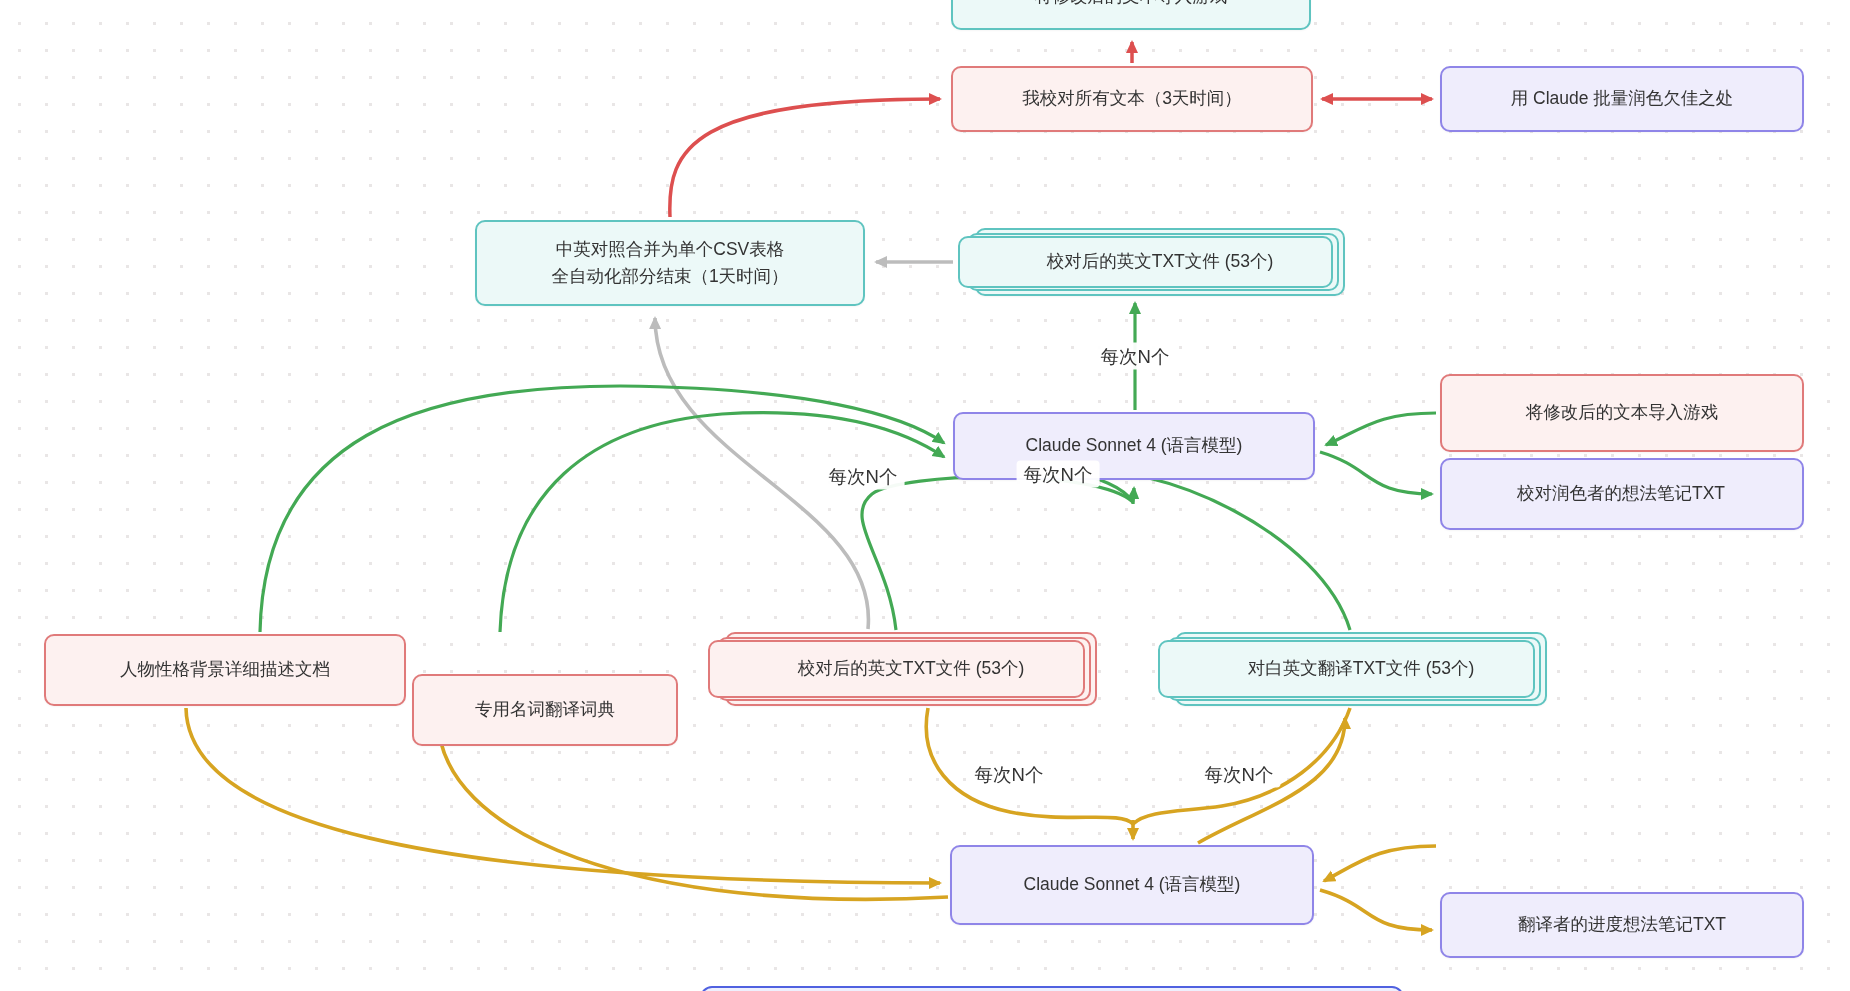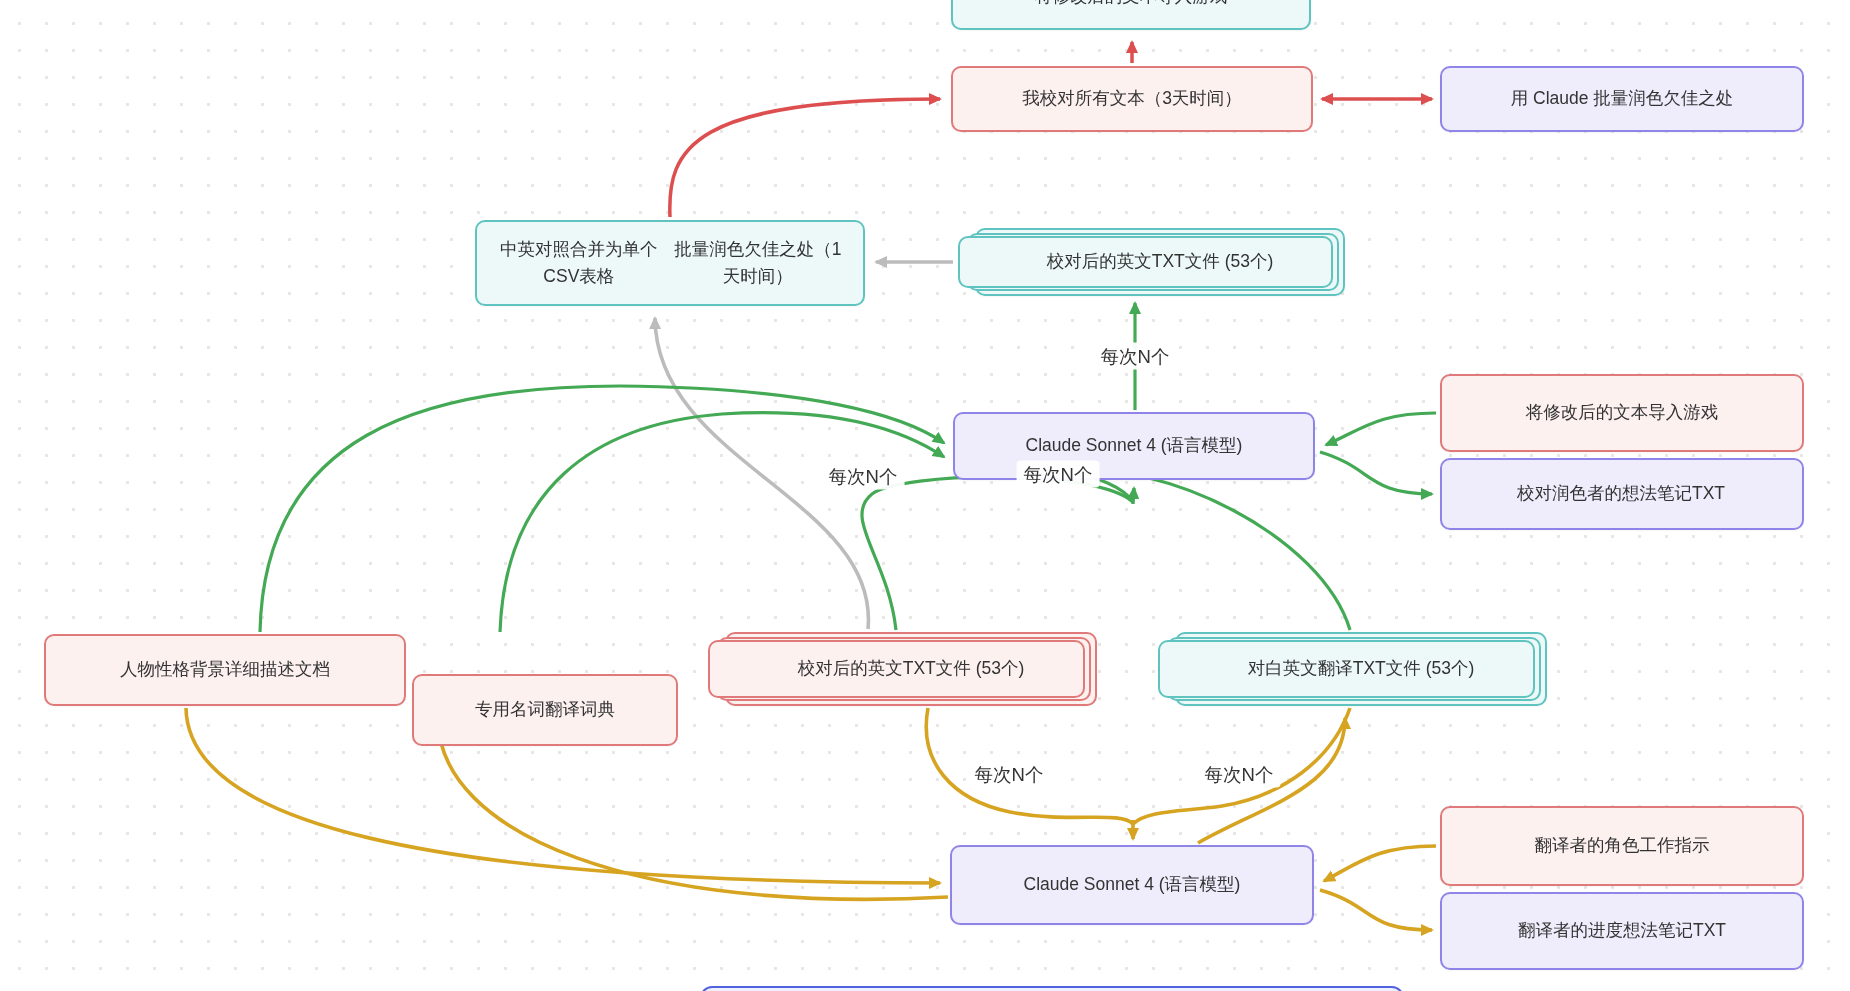"中英对照合并为单个CSV表格" div.node { flex-direction: row -> column }
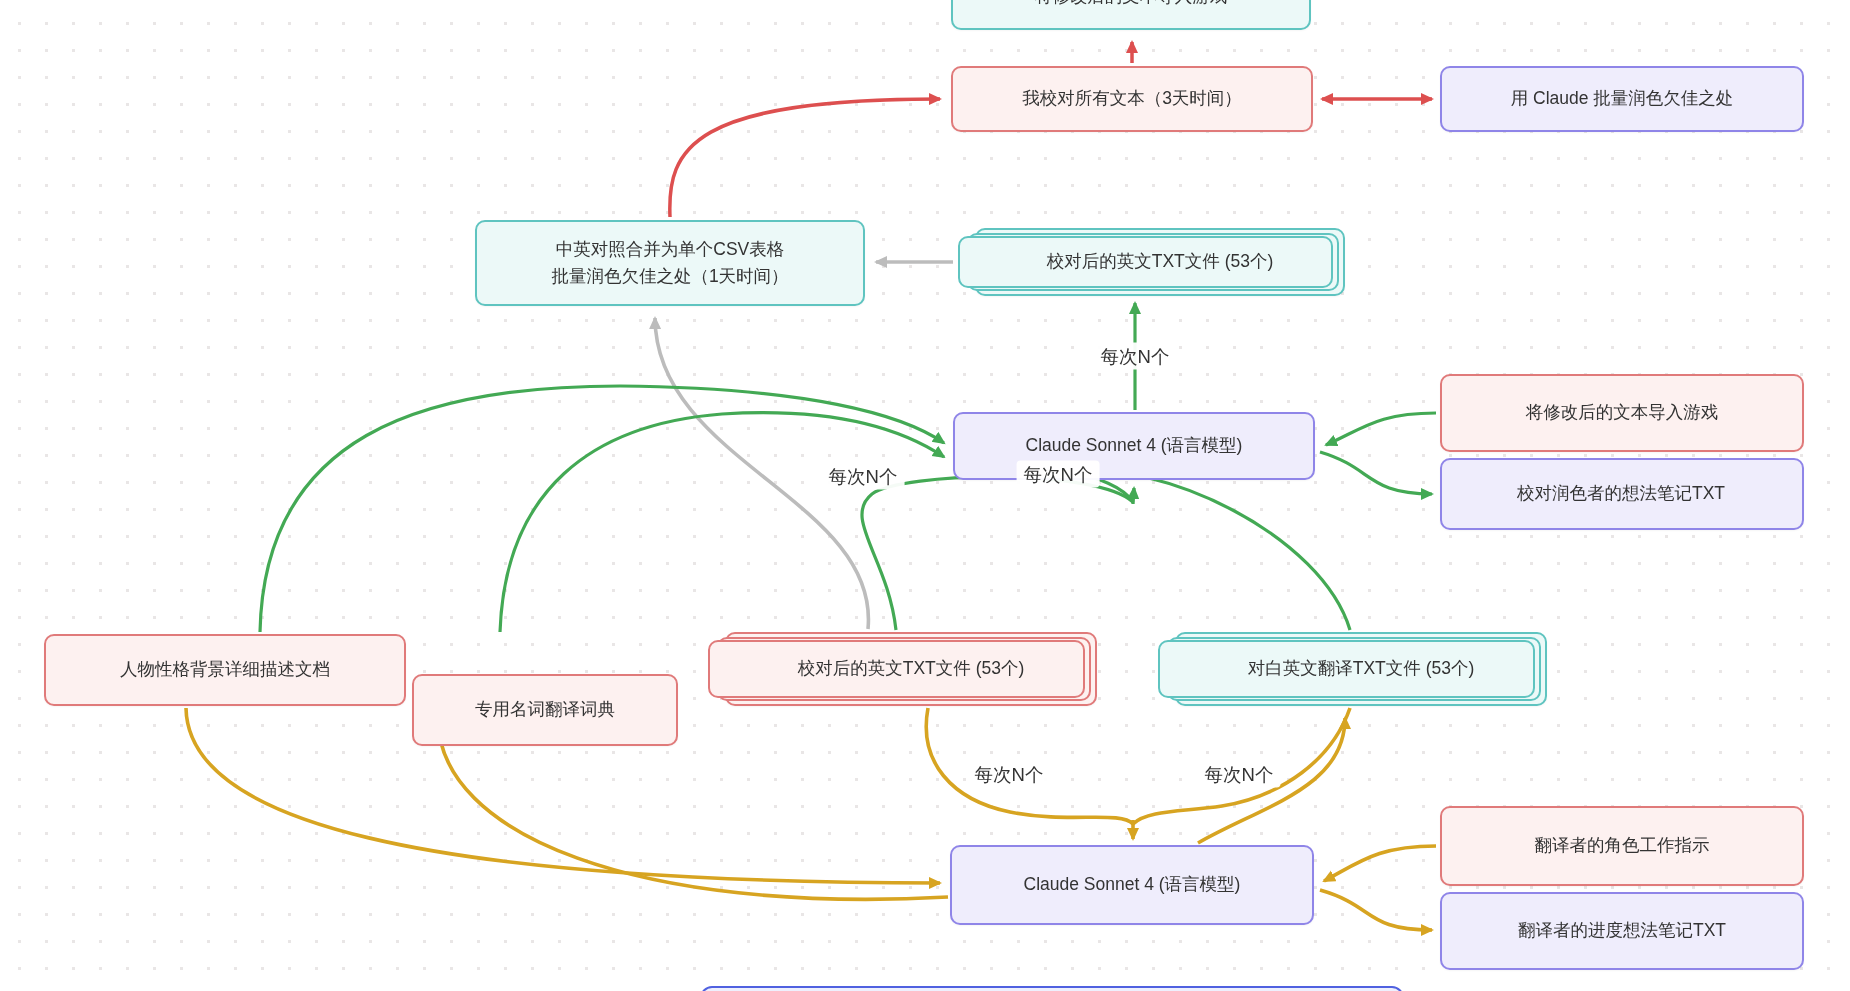"批量润色欠佳之处（1天时间）" span { text: 批量润色欠佳之处 -> 全自动化部分结束 }
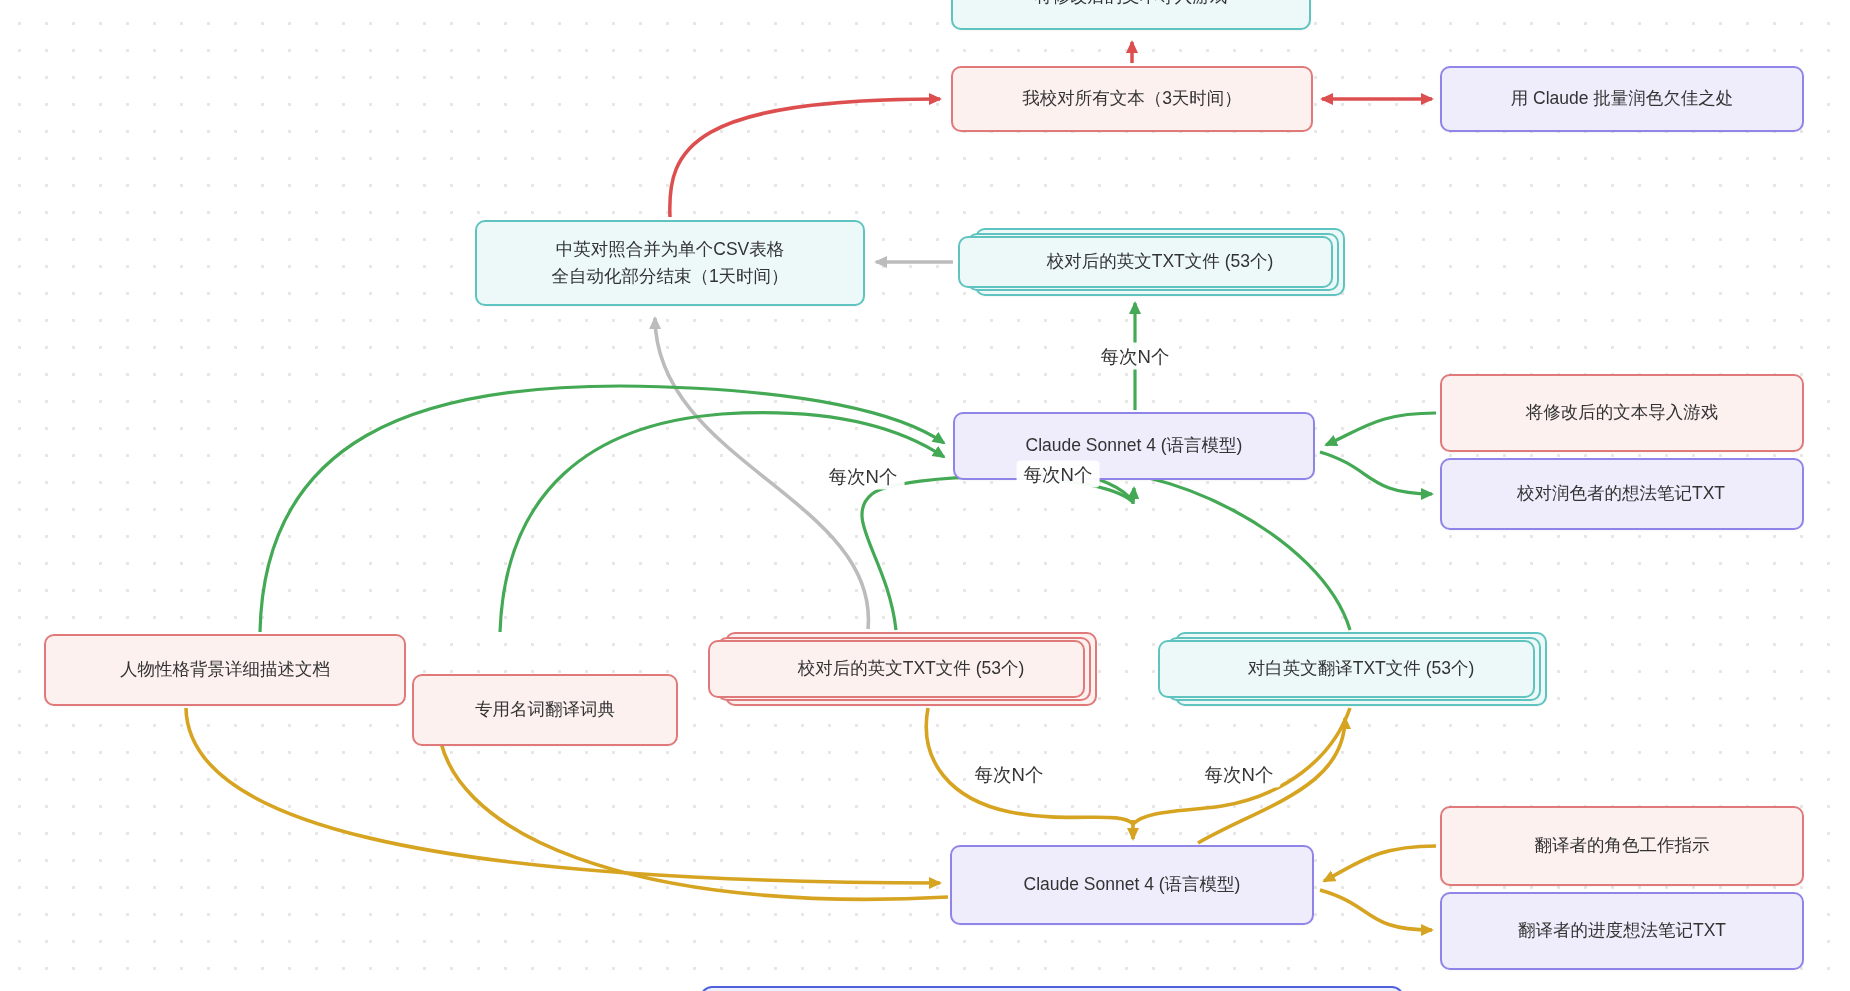"翻译者的角色工作指示" div.node { html: <div> <span>翻译者的角色工作指示</span> </div> -> none }
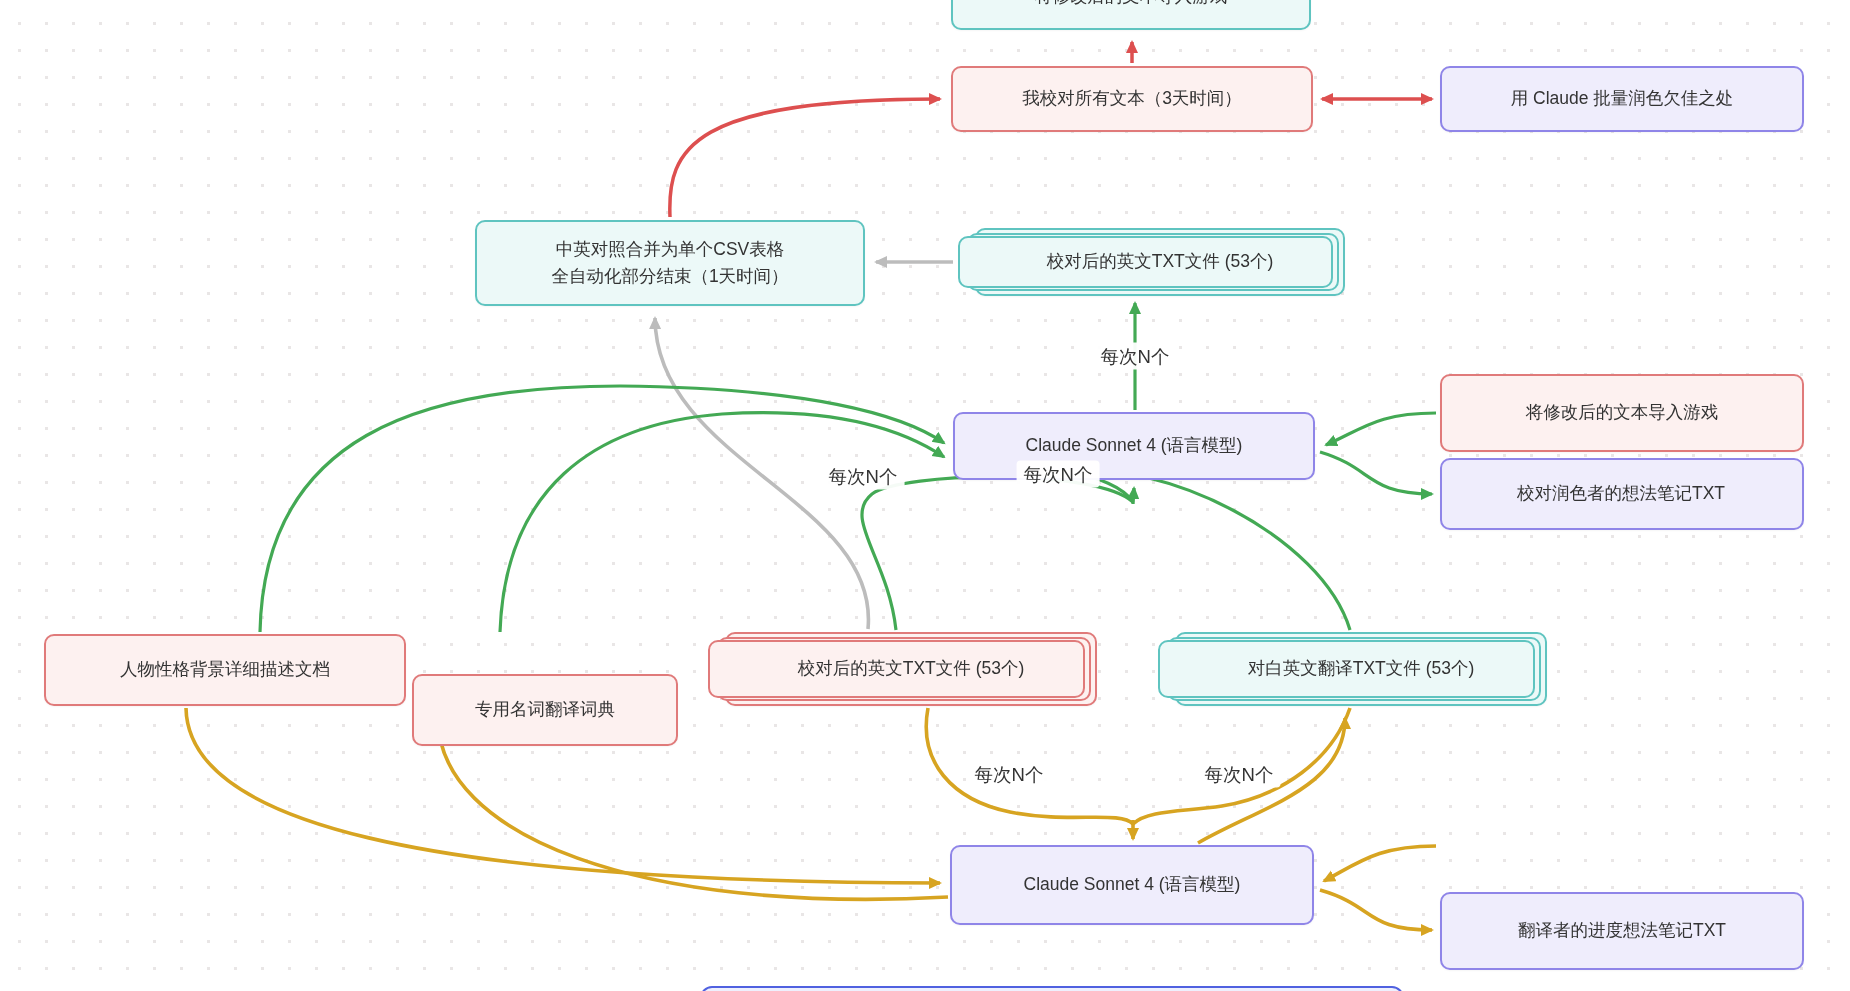"翻译者的进度想法笔记TXT" div.node { height: 78px -> 66px }
